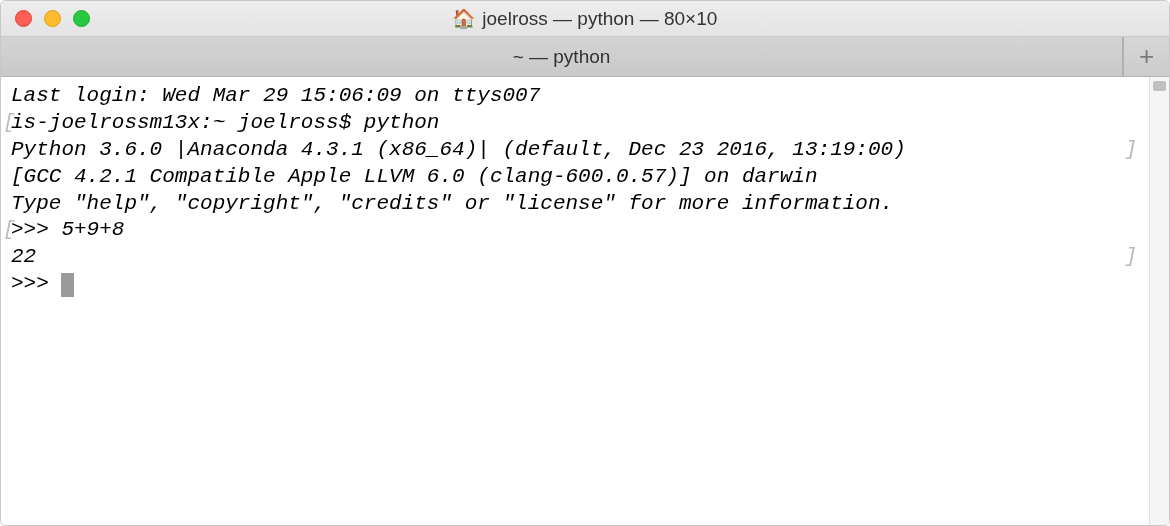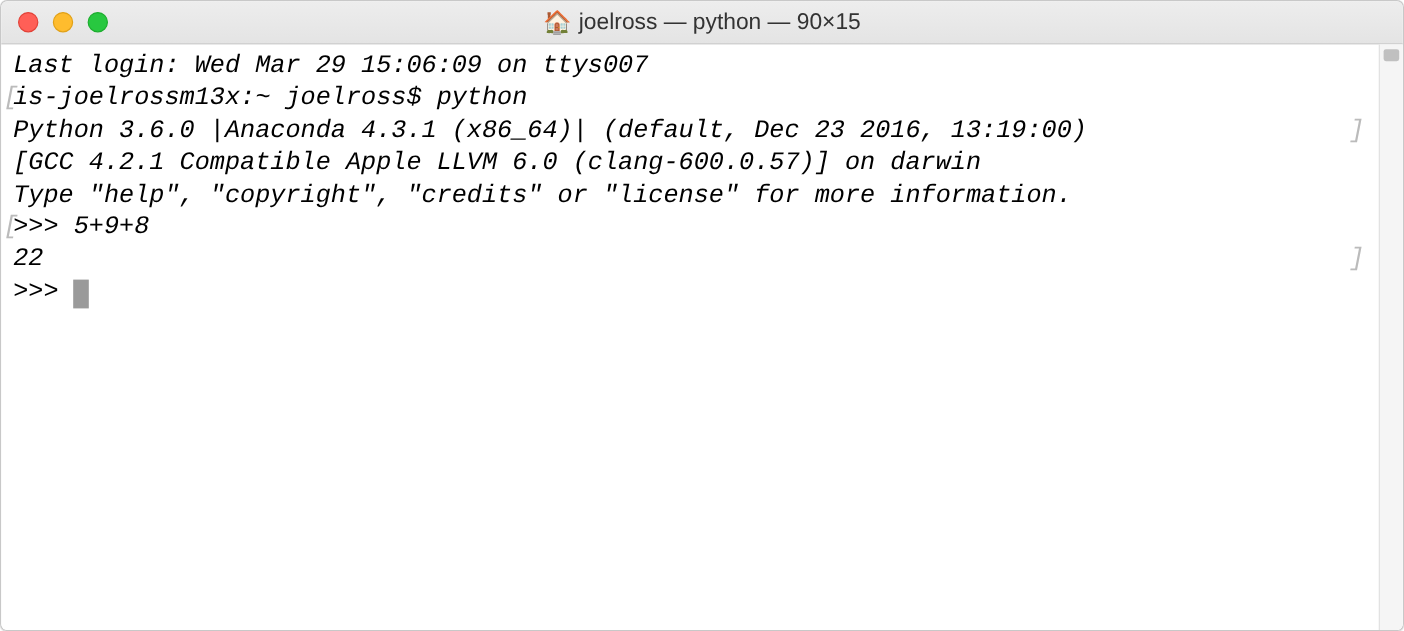"joelross — python — 90×15" span { text: 90×15 -> 80×10 }
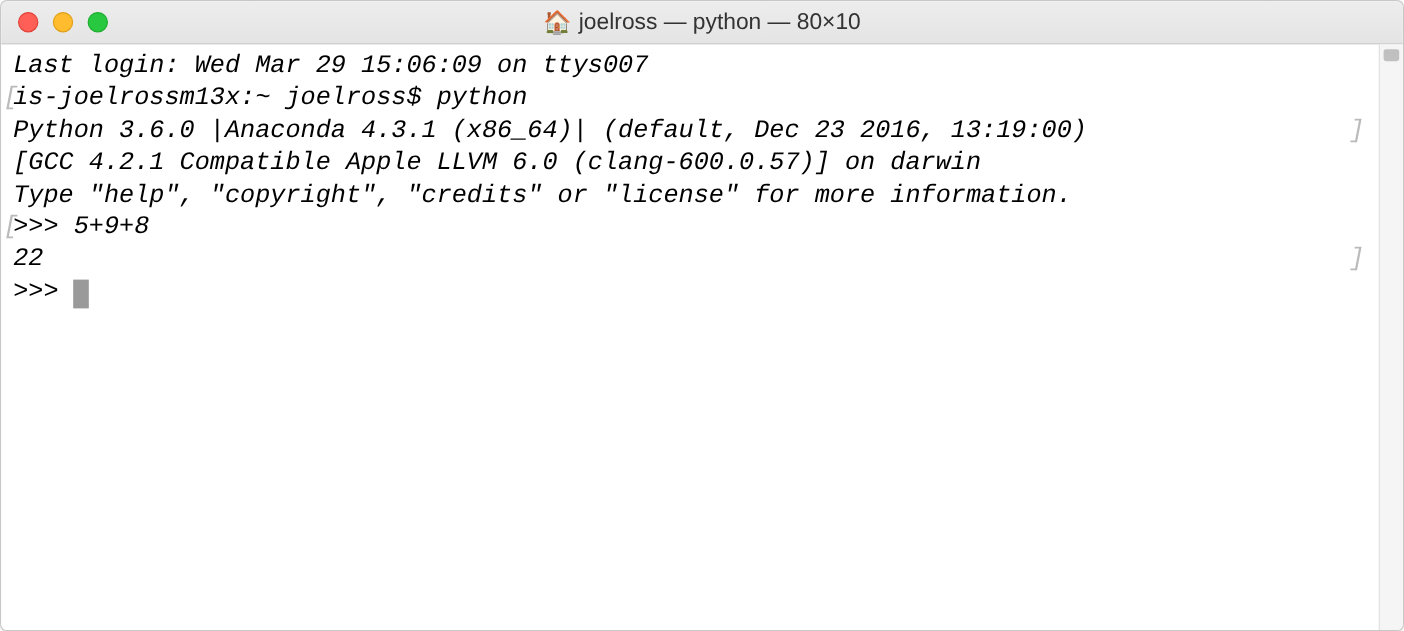"~ — python" div.tabbar { html: none -> <div> <div> <span>~ — python</span> </div> <div> <span>+</span> </div> </div> }
